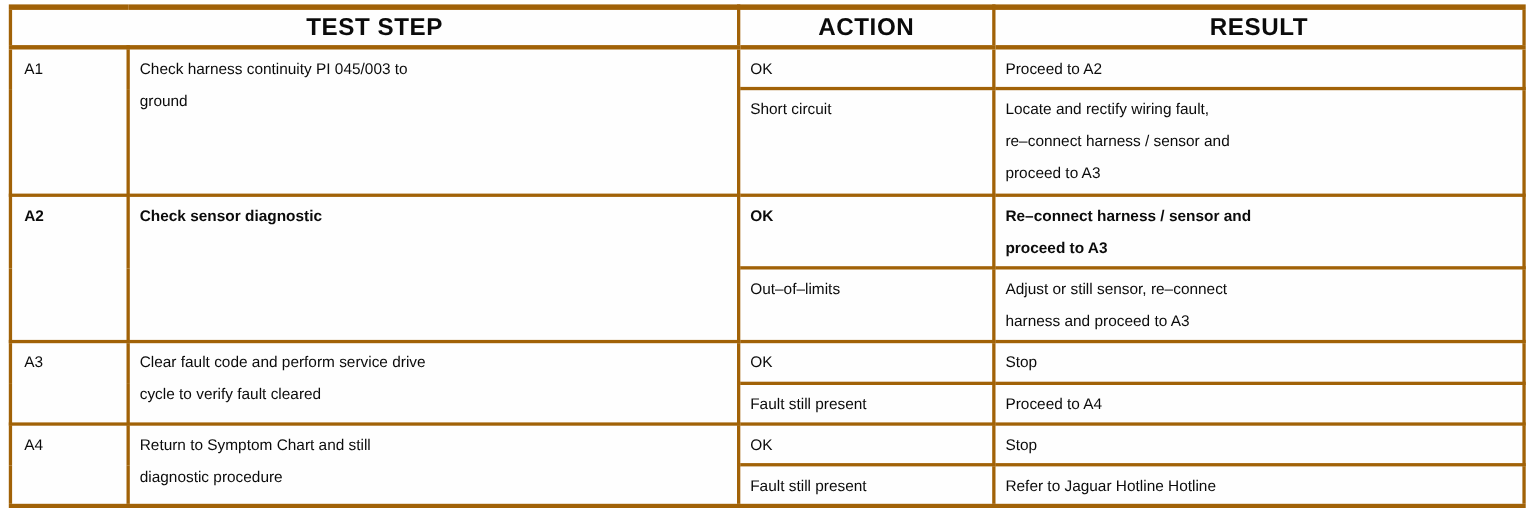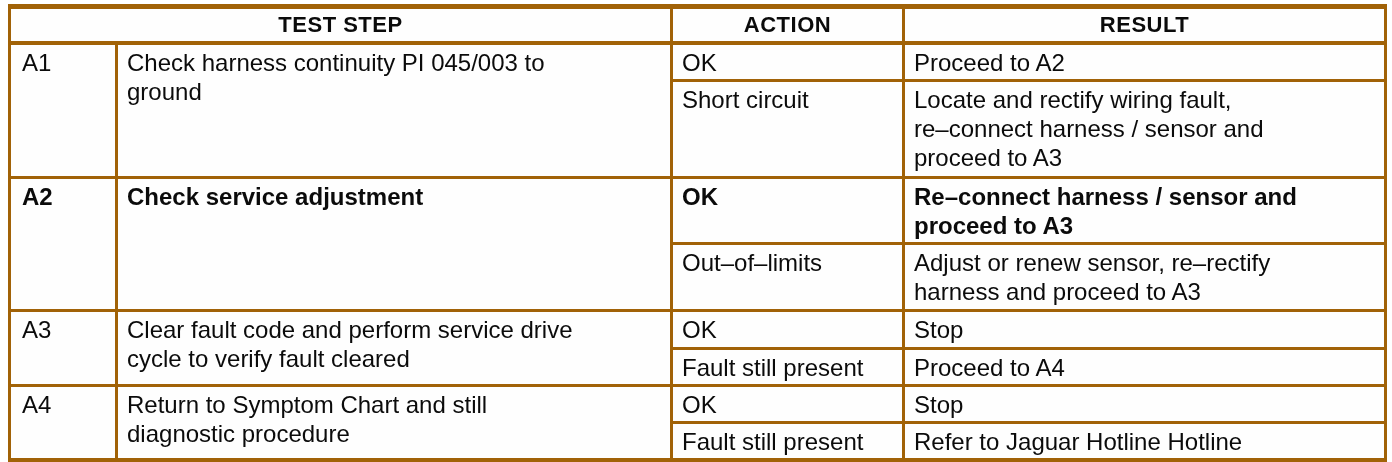"A1" td { font-size: 24px -> 14px }
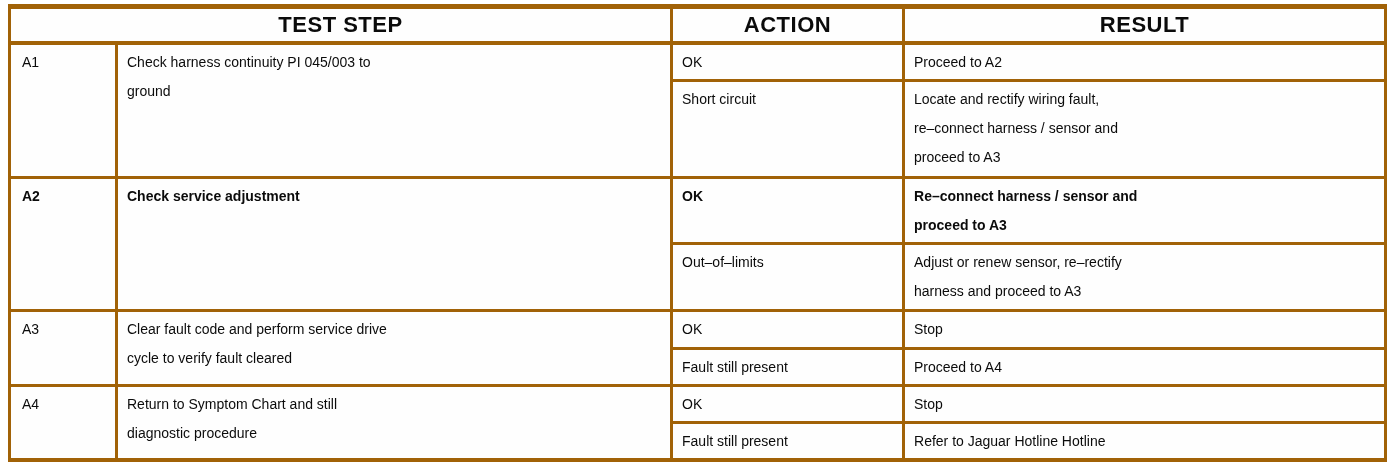"Check service adjustment" td.step-desc { text: service adjustment -> sensor diagnostic }
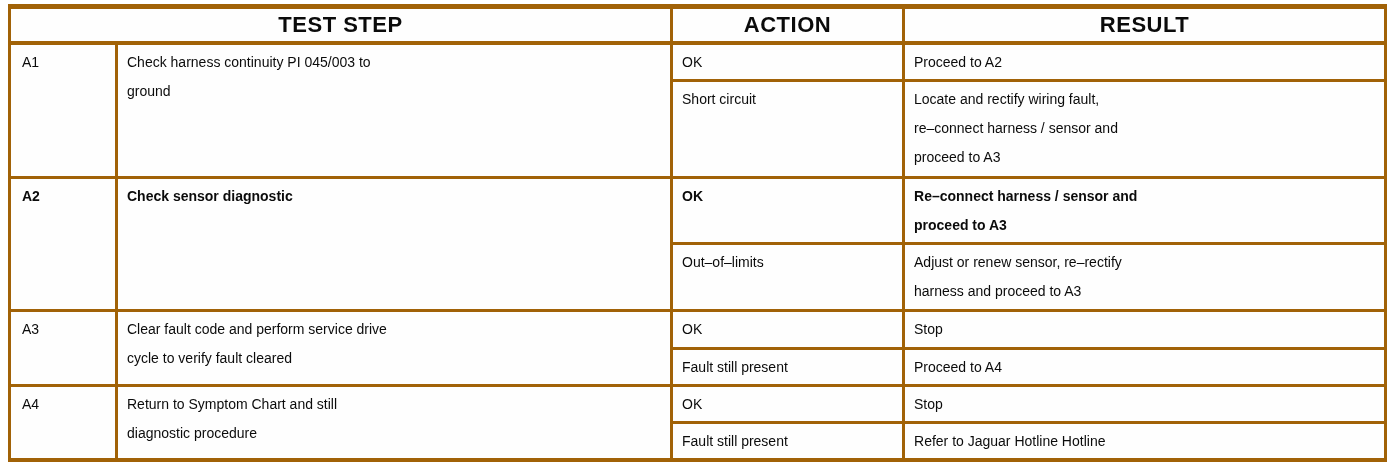"Adjust or renew sensor, re–rectify" td.action { text: renew sensor, re–rectify -> still sensor, re–connect }
